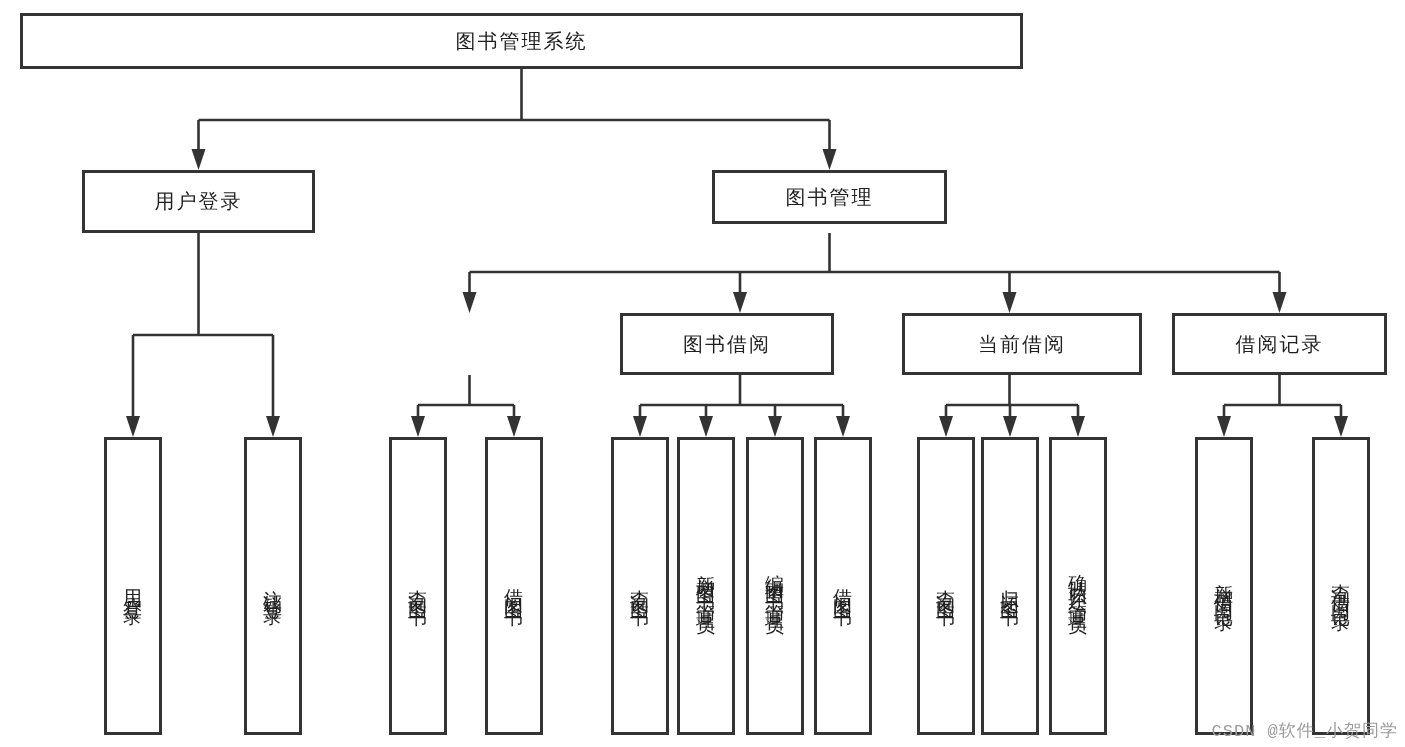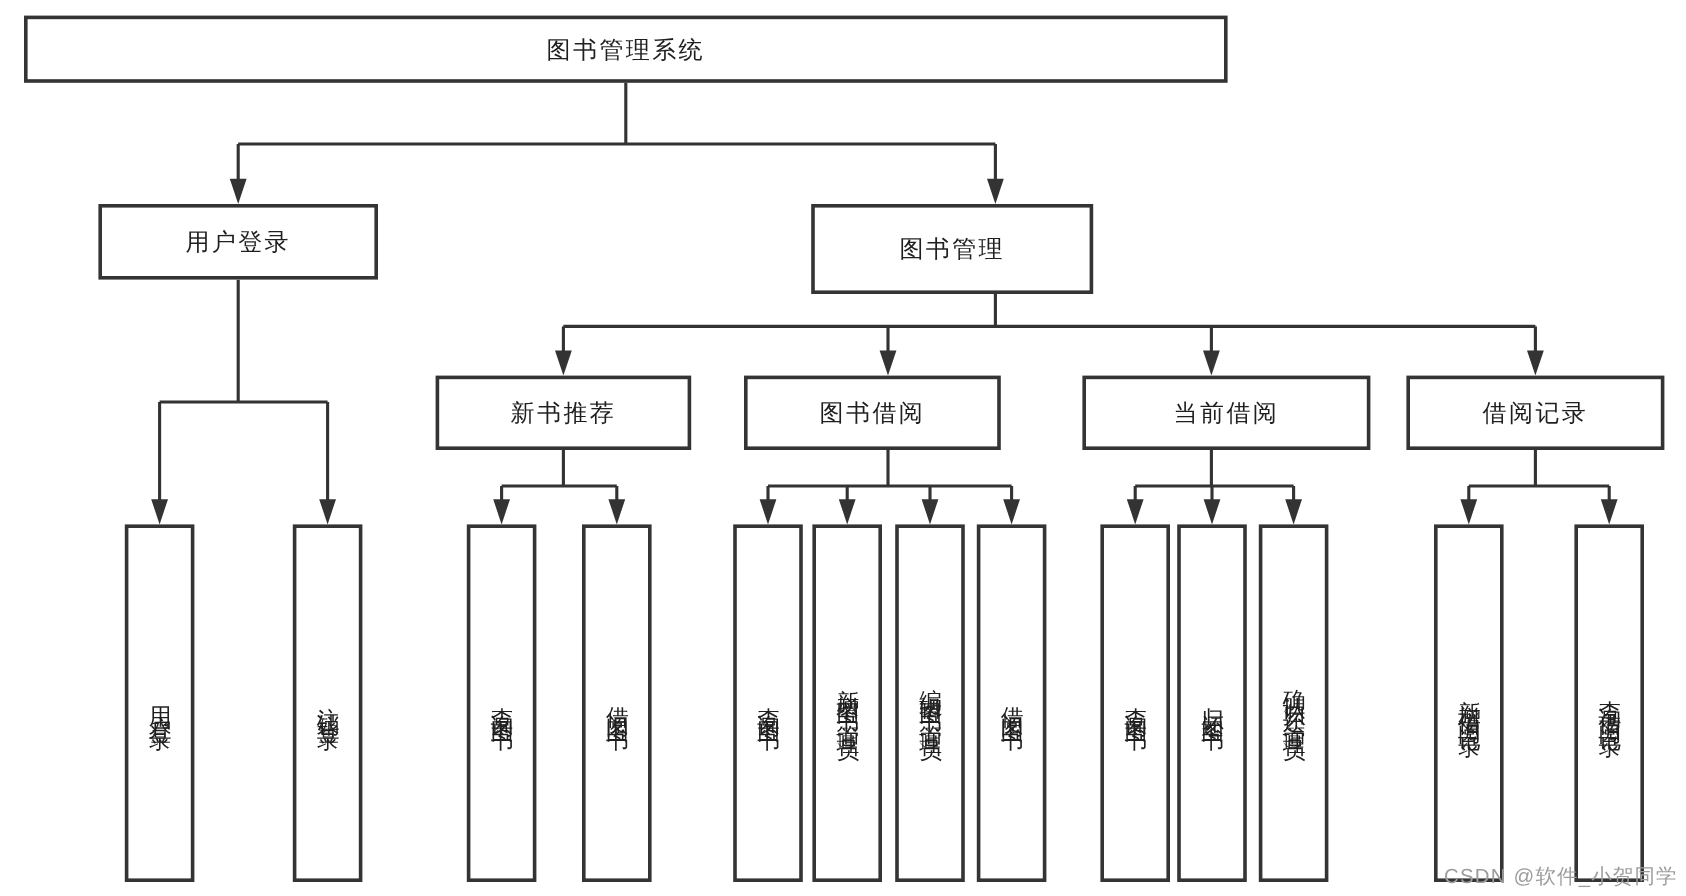"图书管理" div.box { height: 75px -> 54px; left: 676px -> 712px }
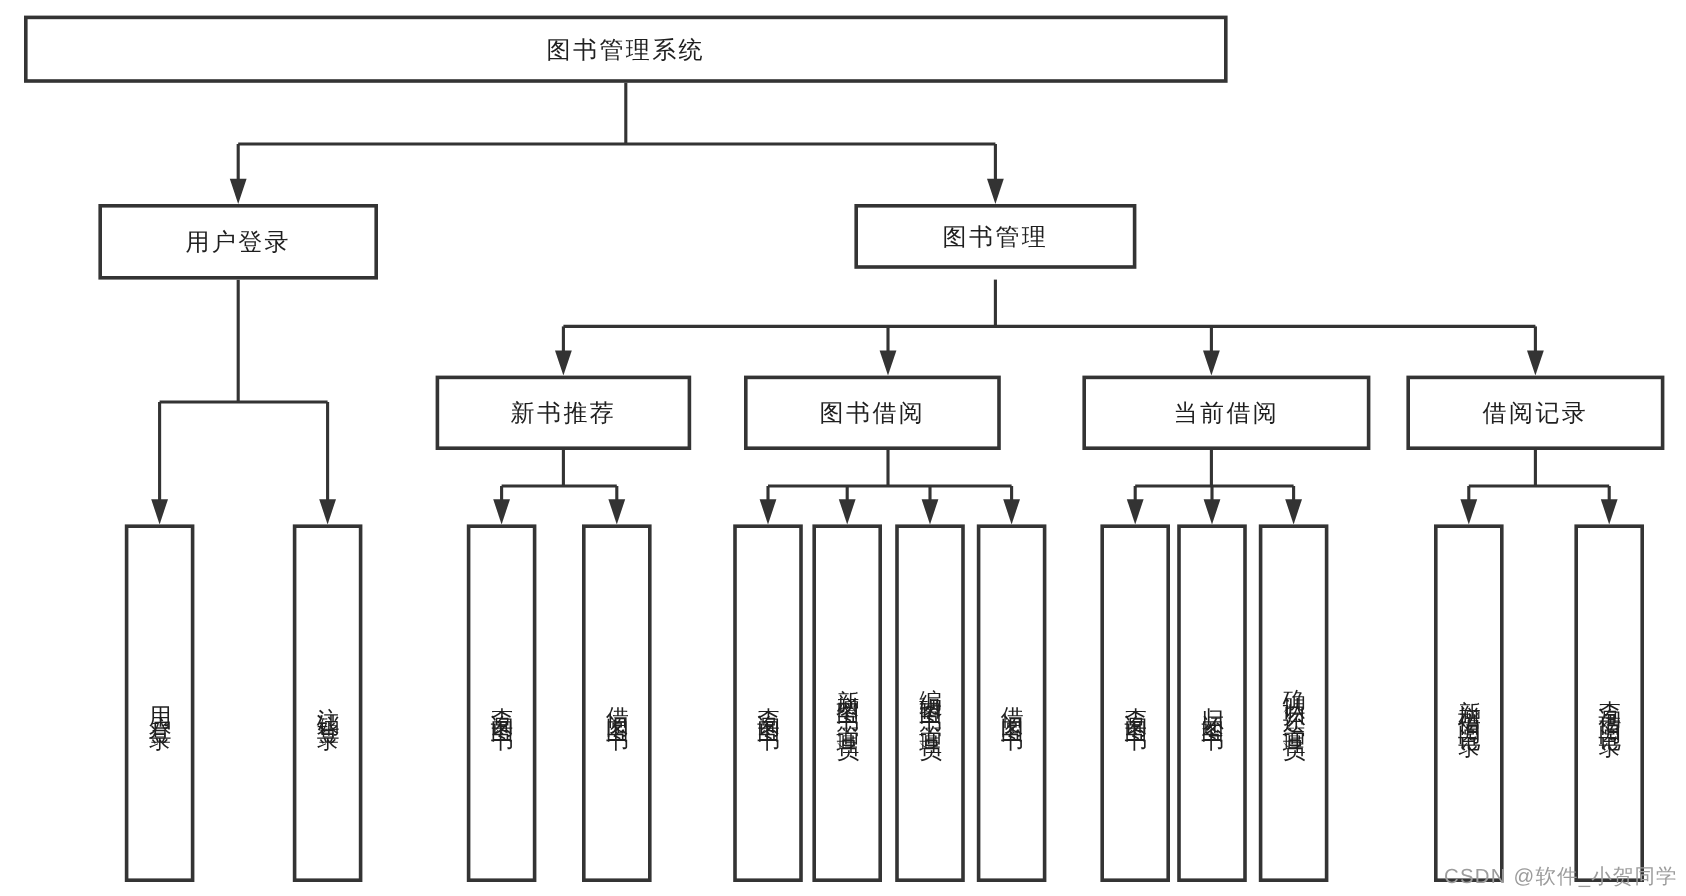"新书推荐" div.box { html: <div> <span>新书推荐</span> </div> -> none }
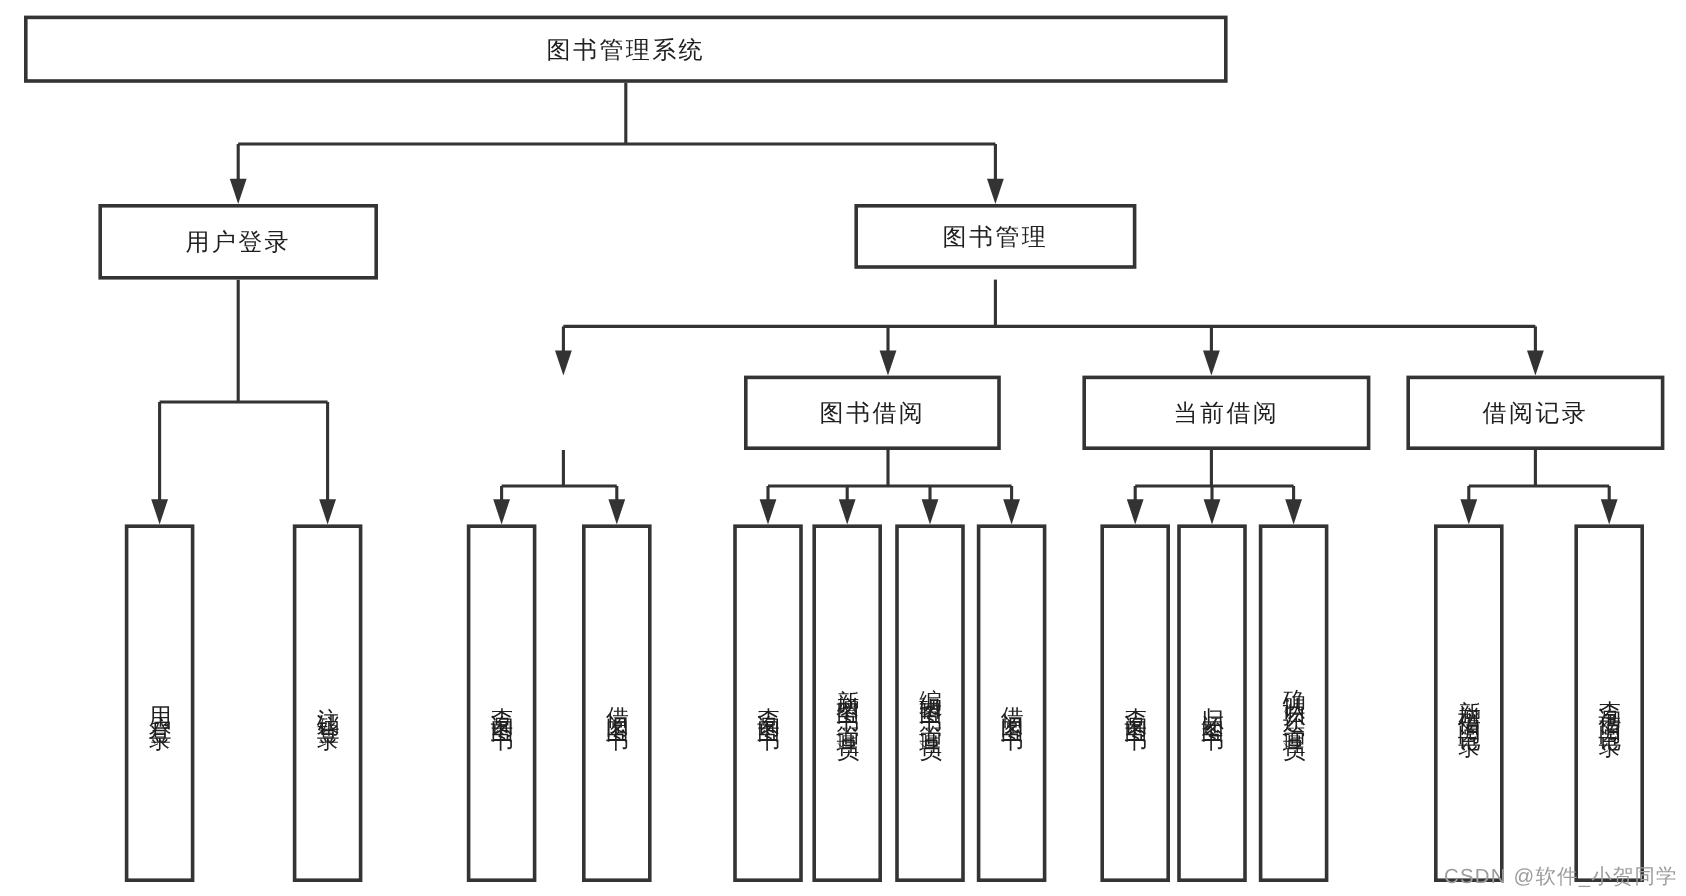"CSDN @软件_小贺同学" #watermark { font-family: none -> Liberation Mono, monospace }
